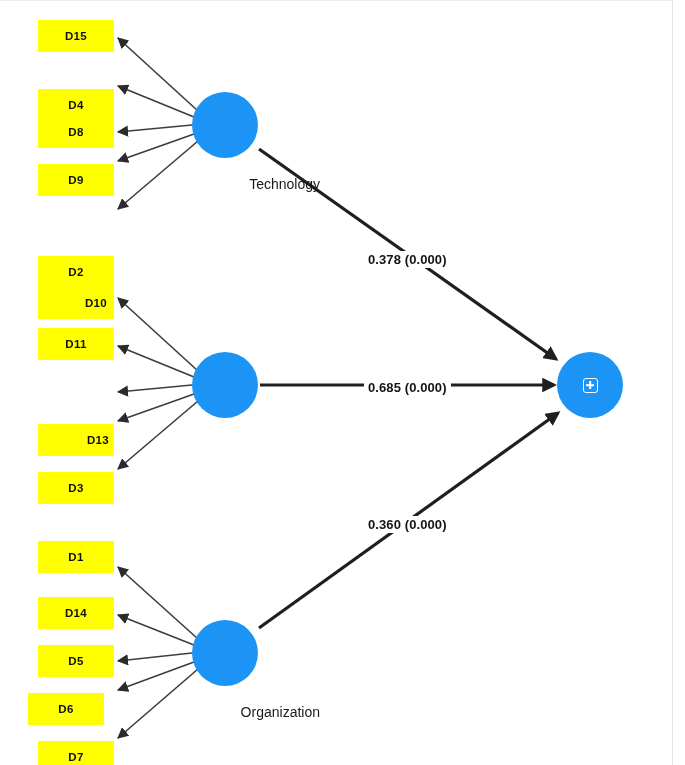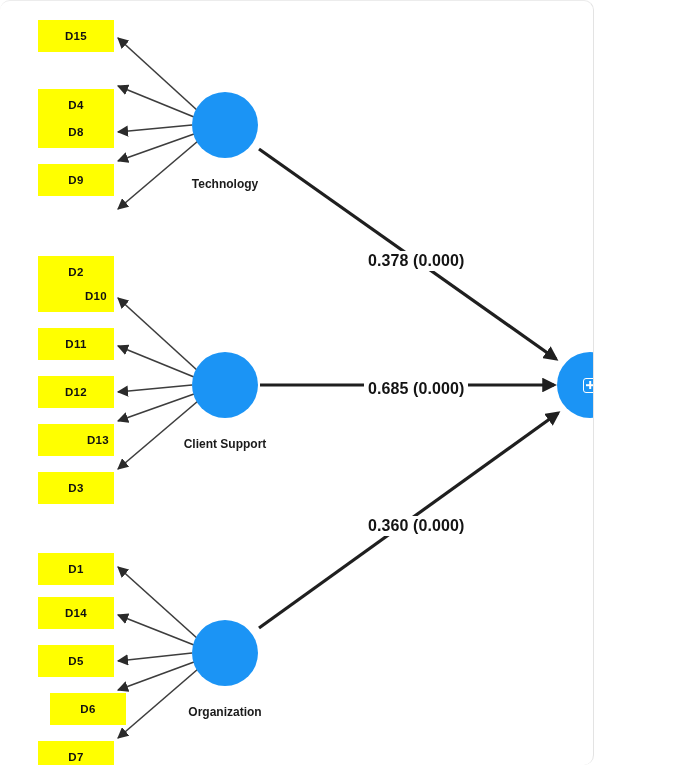"D15" #canvas { border-radius: 10px -> none; width: 594px -> 673px }
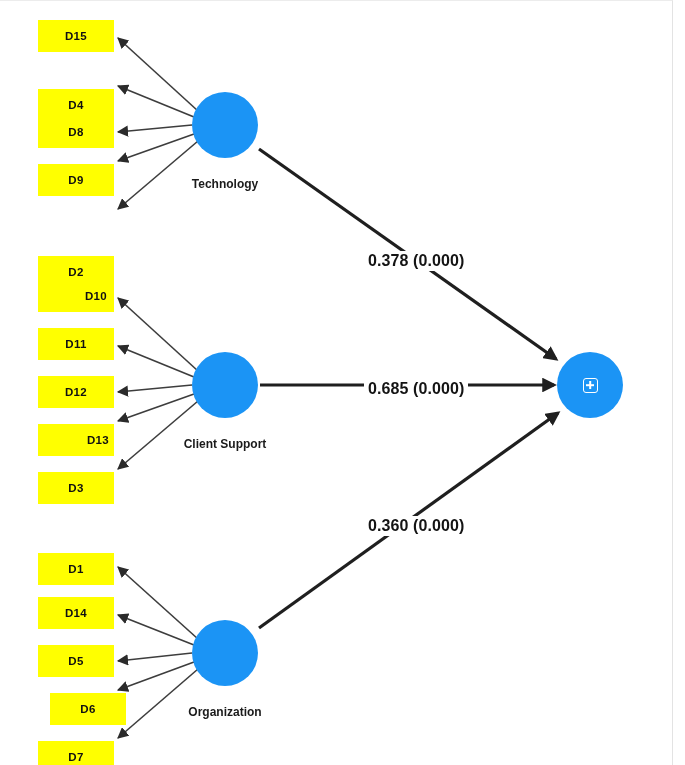"Technology" .construct-label { font-size: 12px -> 14px; font-weight: bold -> normal; text-align: center -> right }
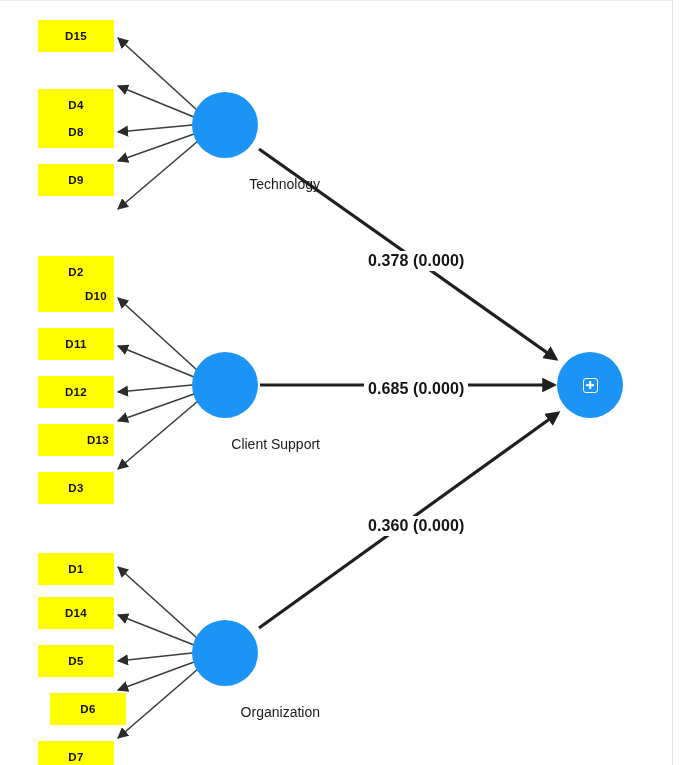"0.378 (0.000)" .path-label { font-size: 16px -> 13px }
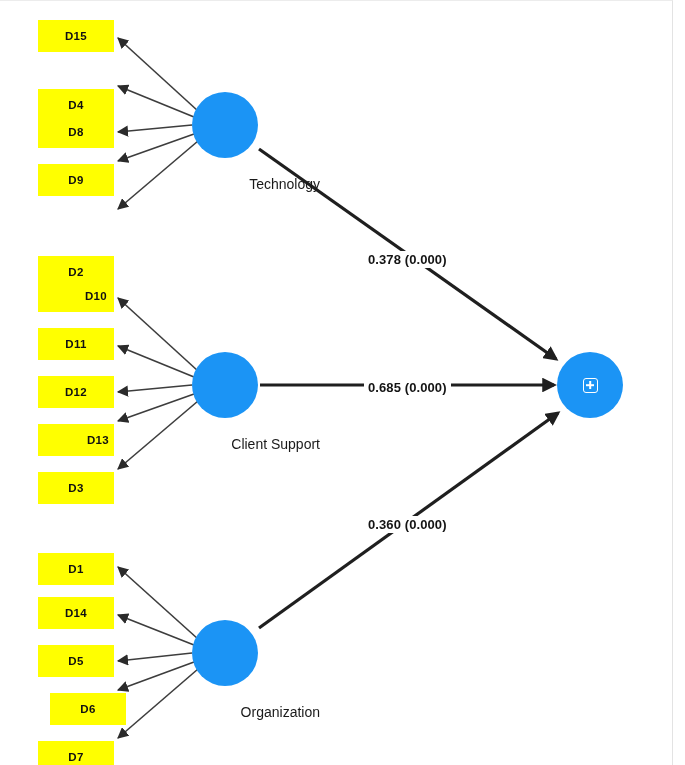"D10" div.indicator { top: 279px -> 286px }
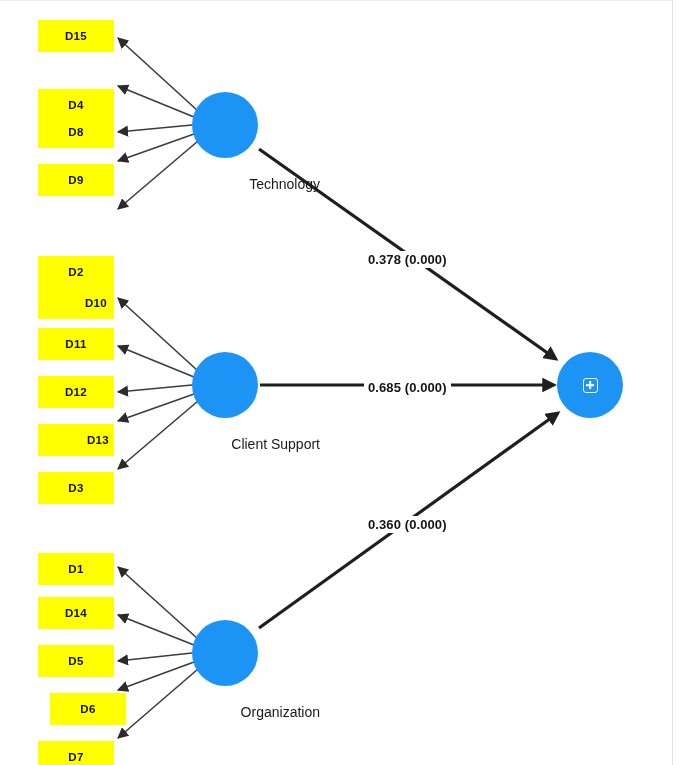"D12" div.indicator { html: <div>D12</div> -> none }
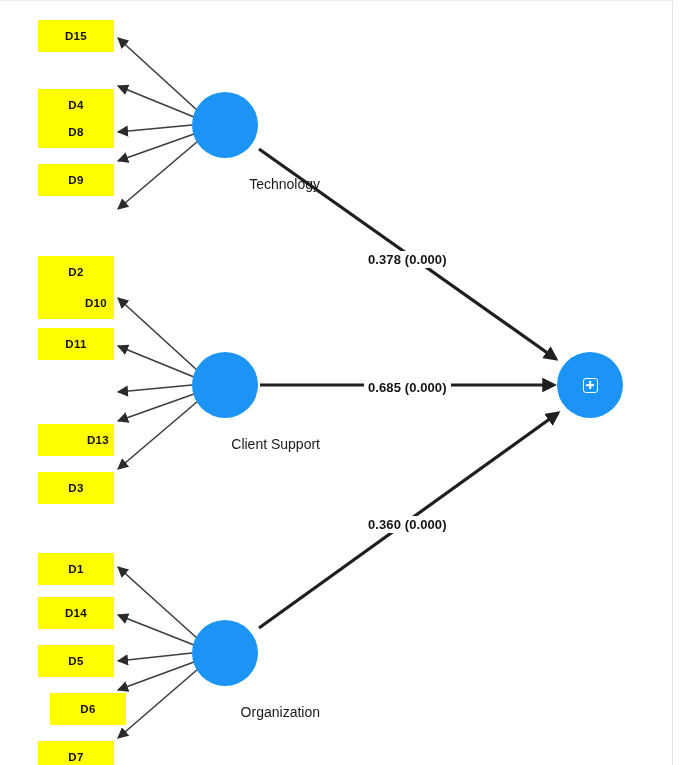"Client Support" div.construct-label { html: <div>Client Support</div> -> none }
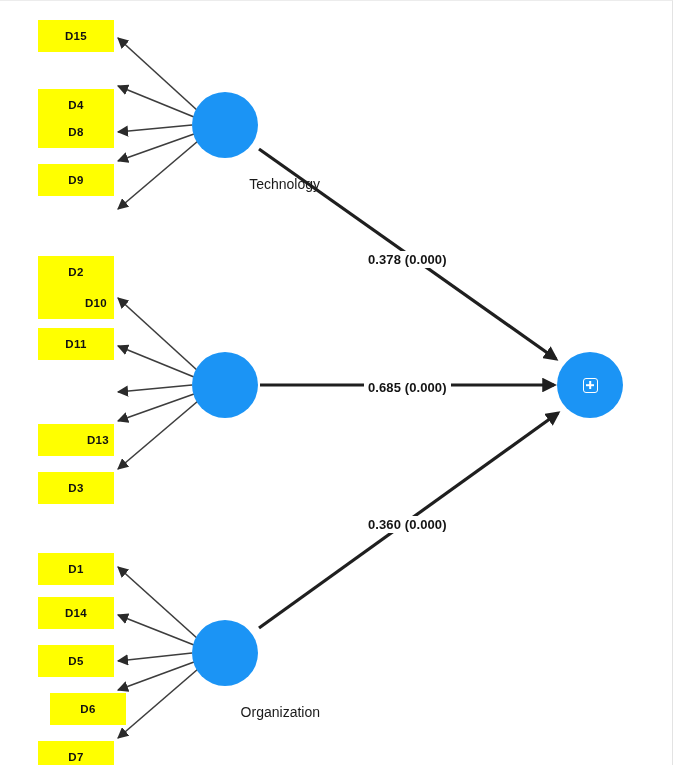"D1" div.indicator { top: 552px -> 540px }
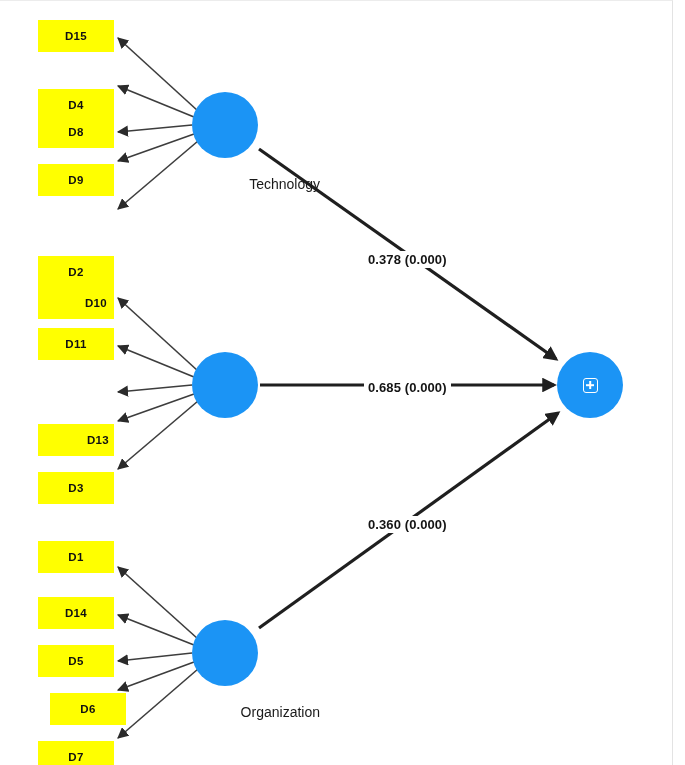"D6" div.indicator { left: 50px -> 28px }
